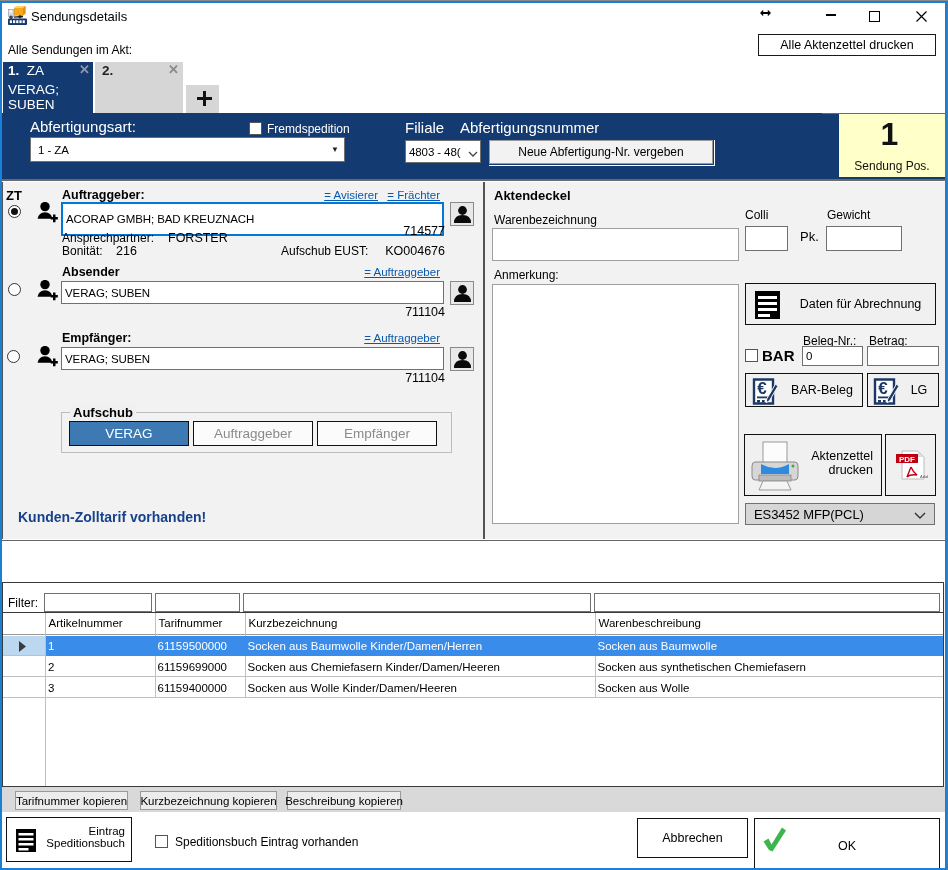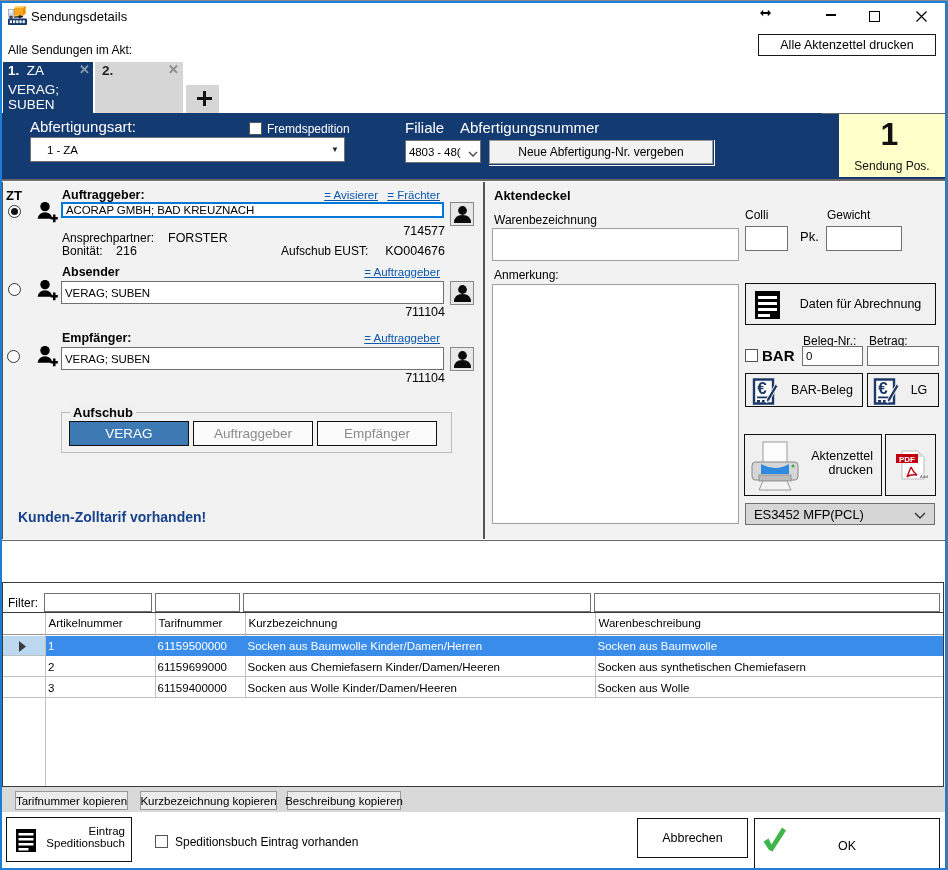"1 - ZA" div.fld { padding-left: 16px -> 7px }
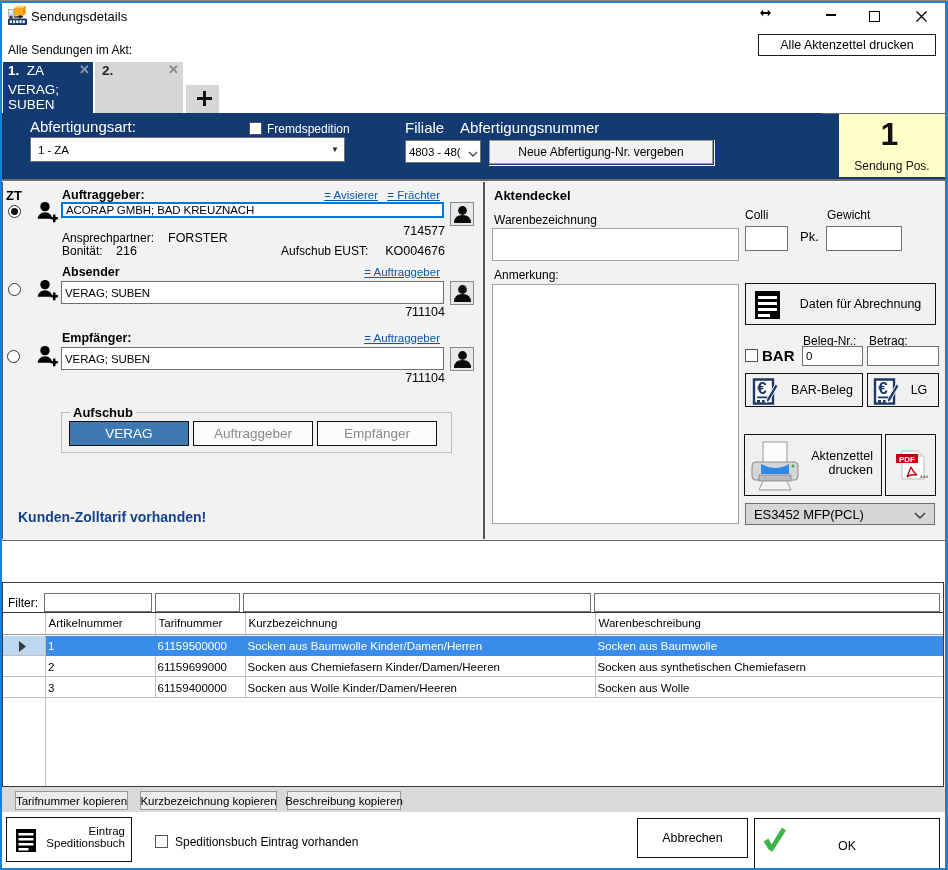"ACORAP GMBH; BAD KREUZNACH" div.fld { height: 16px -> 34px }
